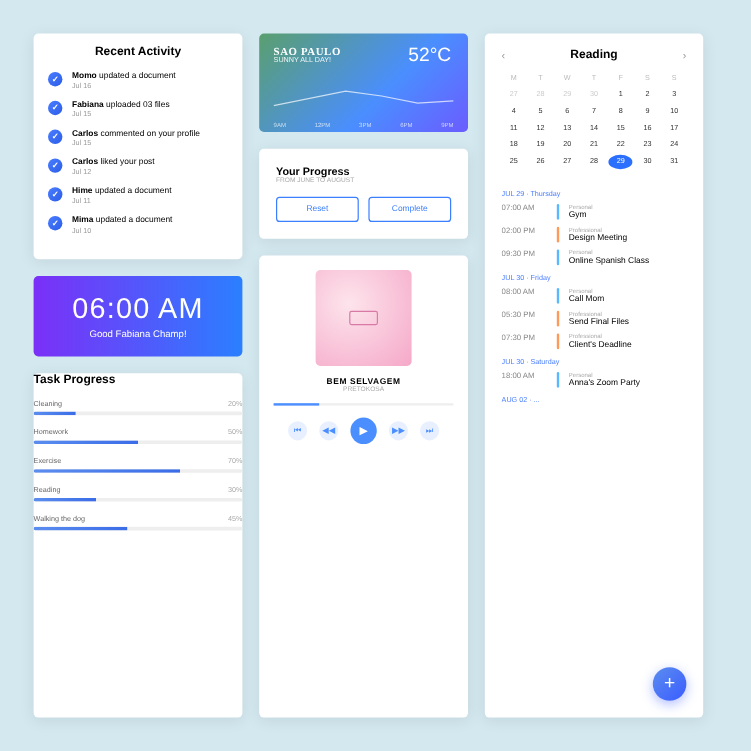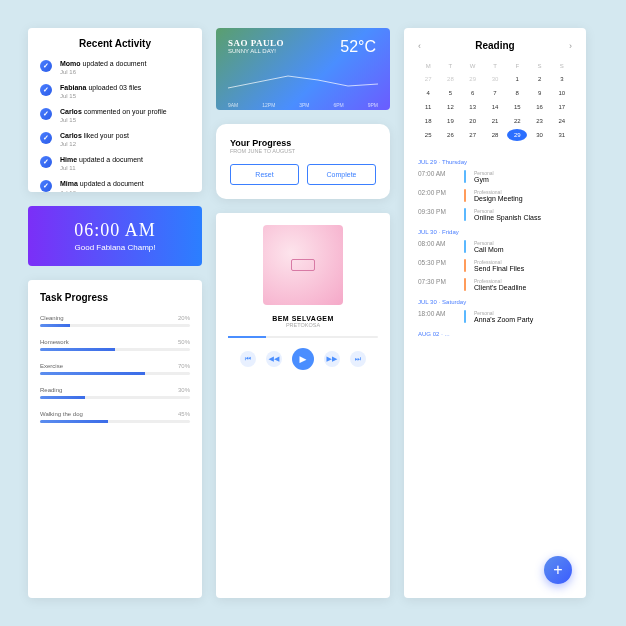"Recent Activity" .activity { height: 164px -> 188px }
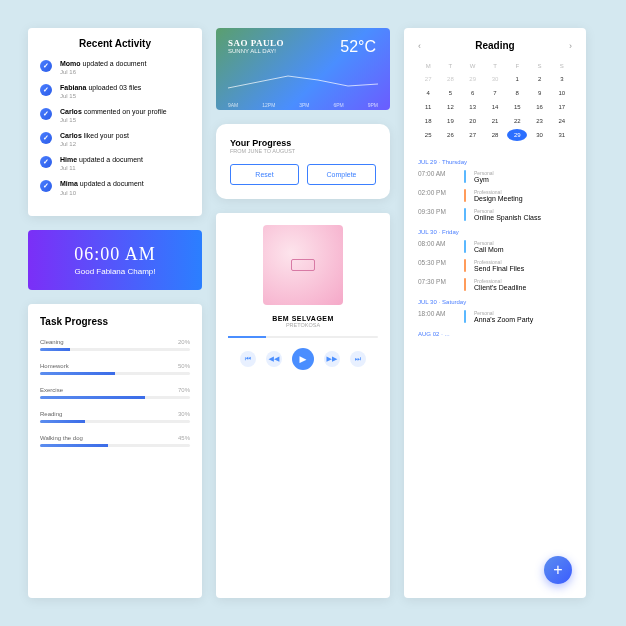"Your Progress" .progress { border-radius: 10px -> none }
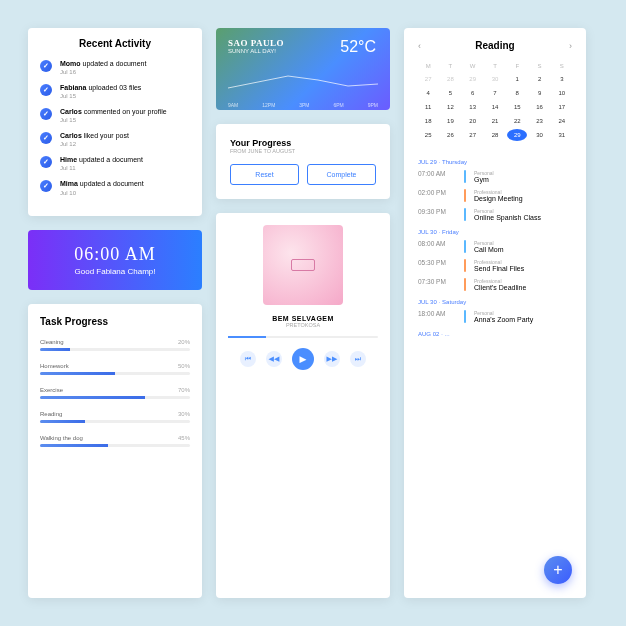"06:00 AM" .greet-time { font-family: Liberation Serif, serif -> none; font-size: 18px -> 24px }
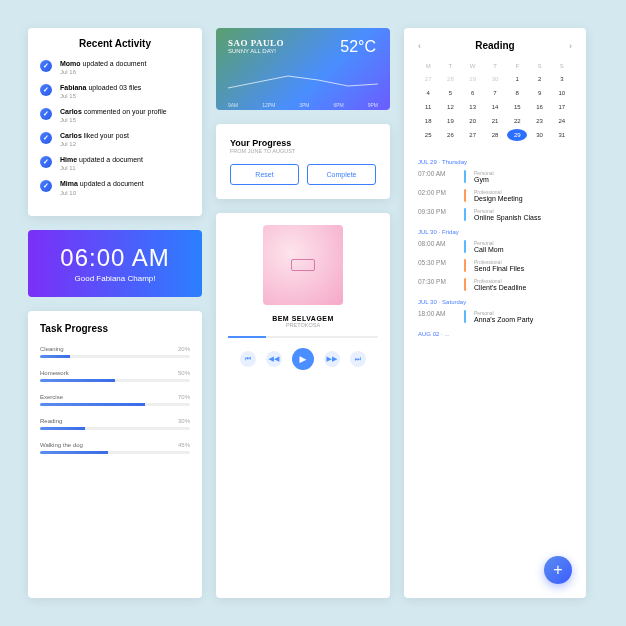"Task Progress" .tasks { padding: 12px -> 0 }
